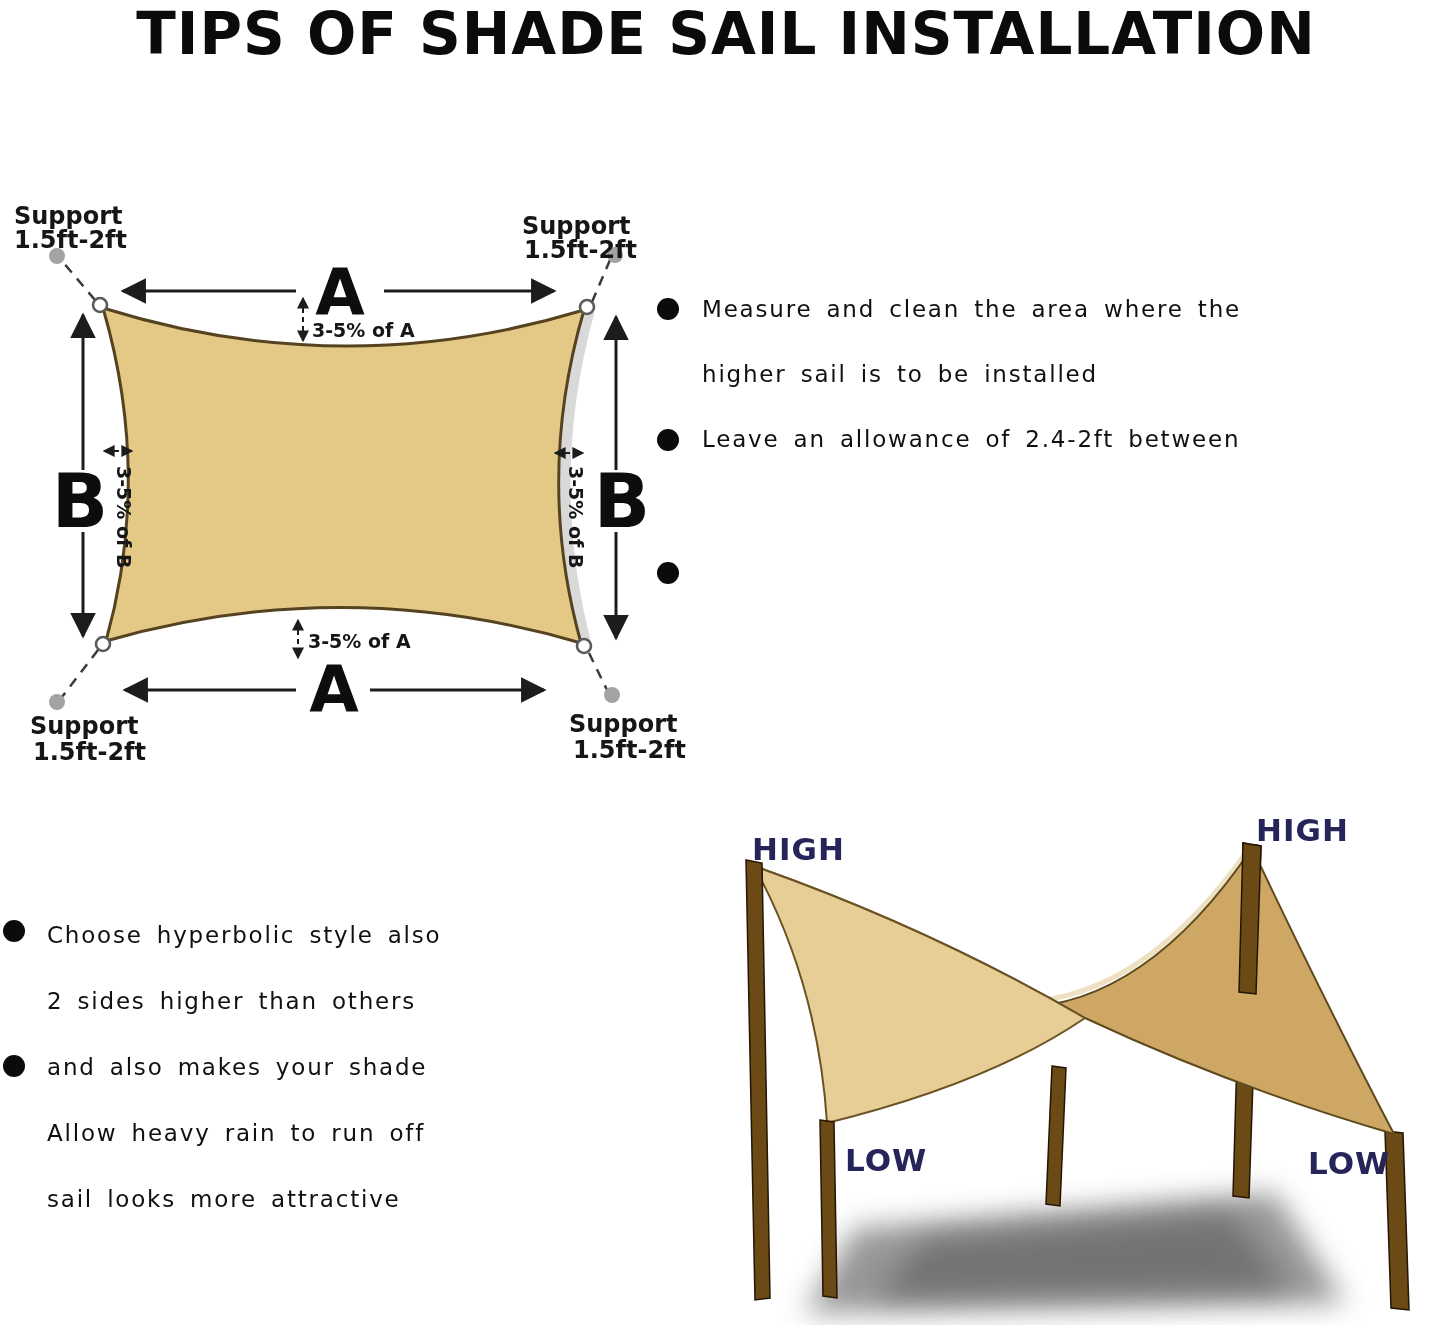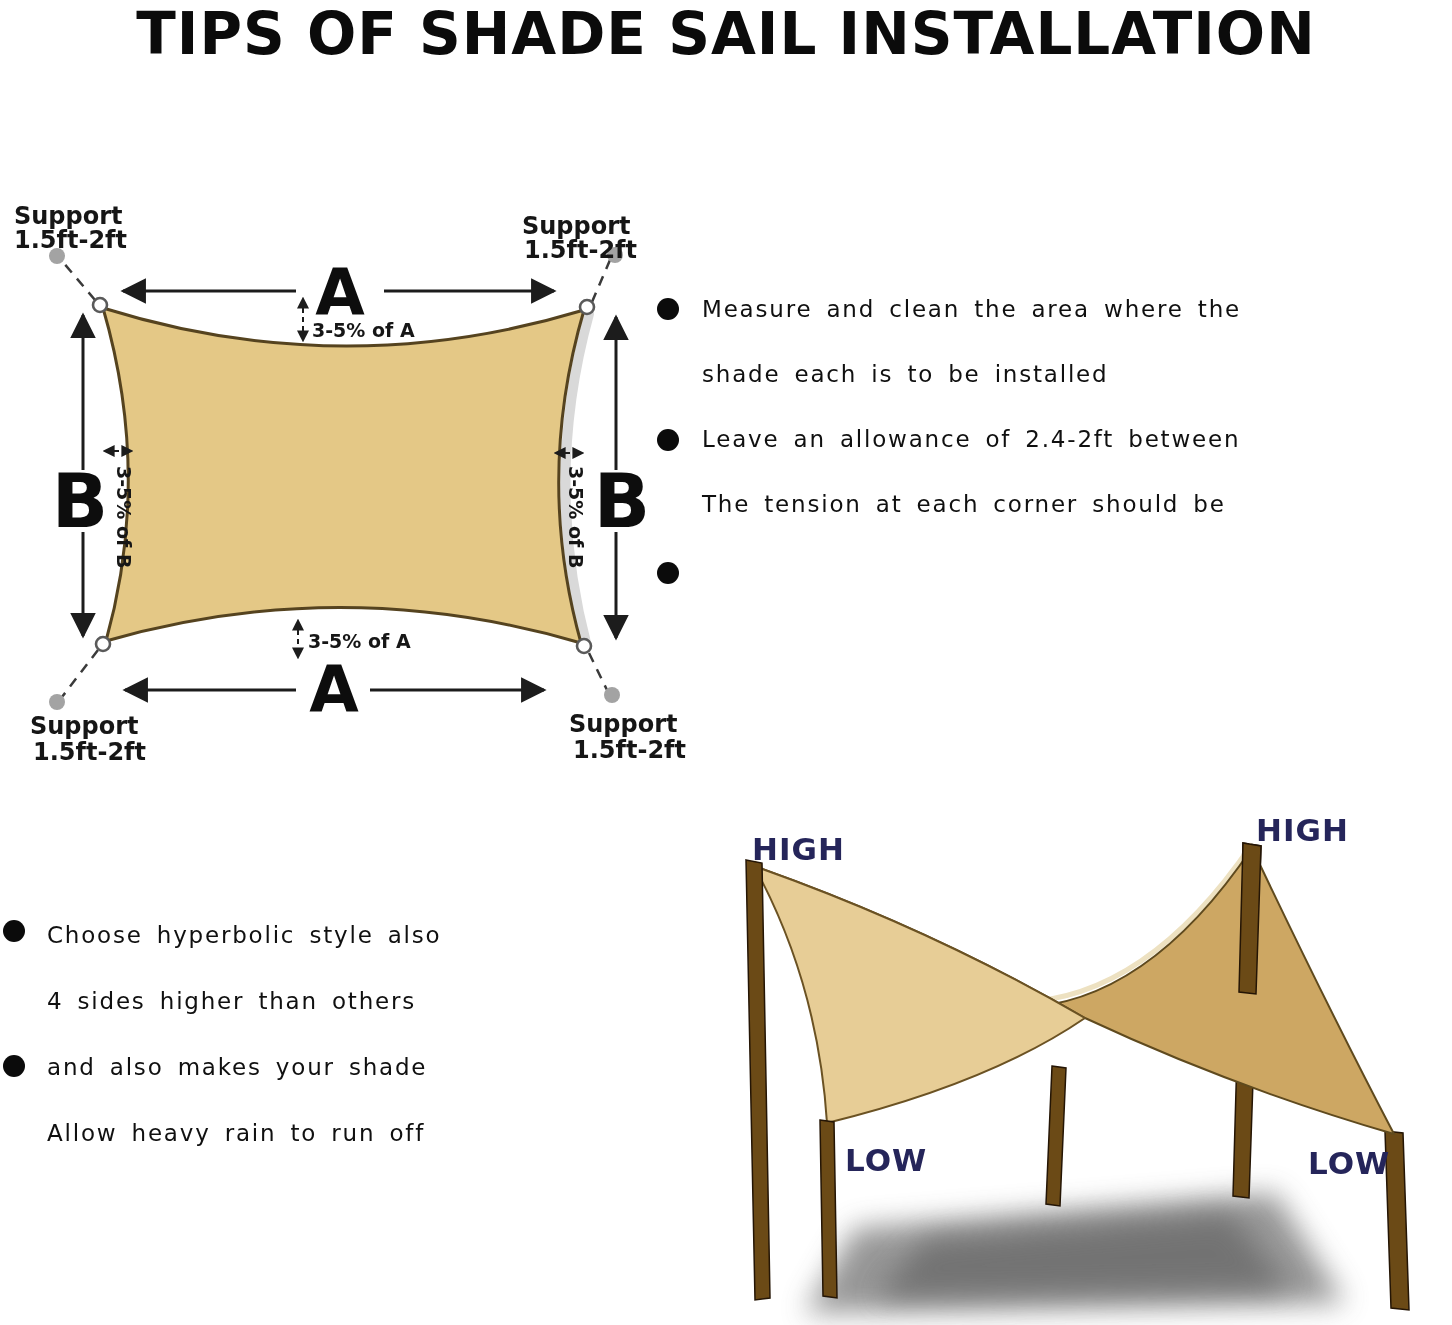"shade each is to be" div { text: shade each -> higher sail }
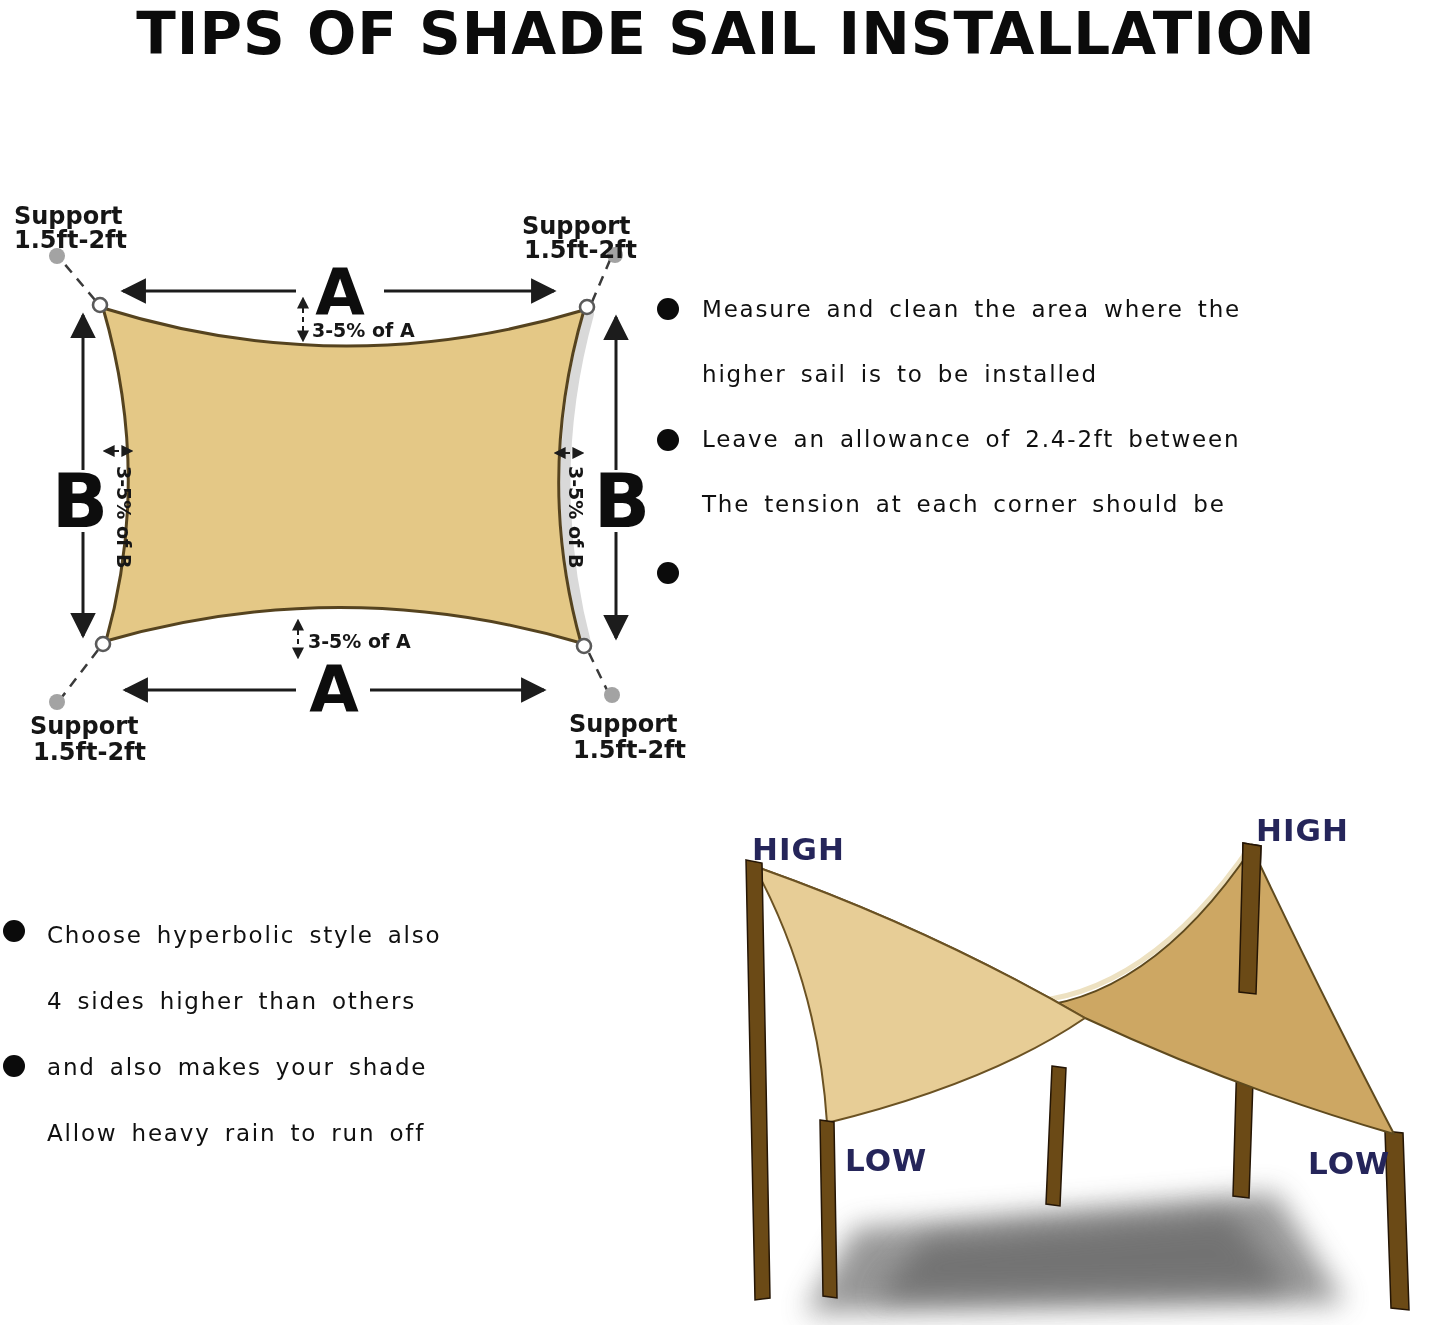"The tension at each corner" div { html: <div>The tension at each corner should be</div> -> none }
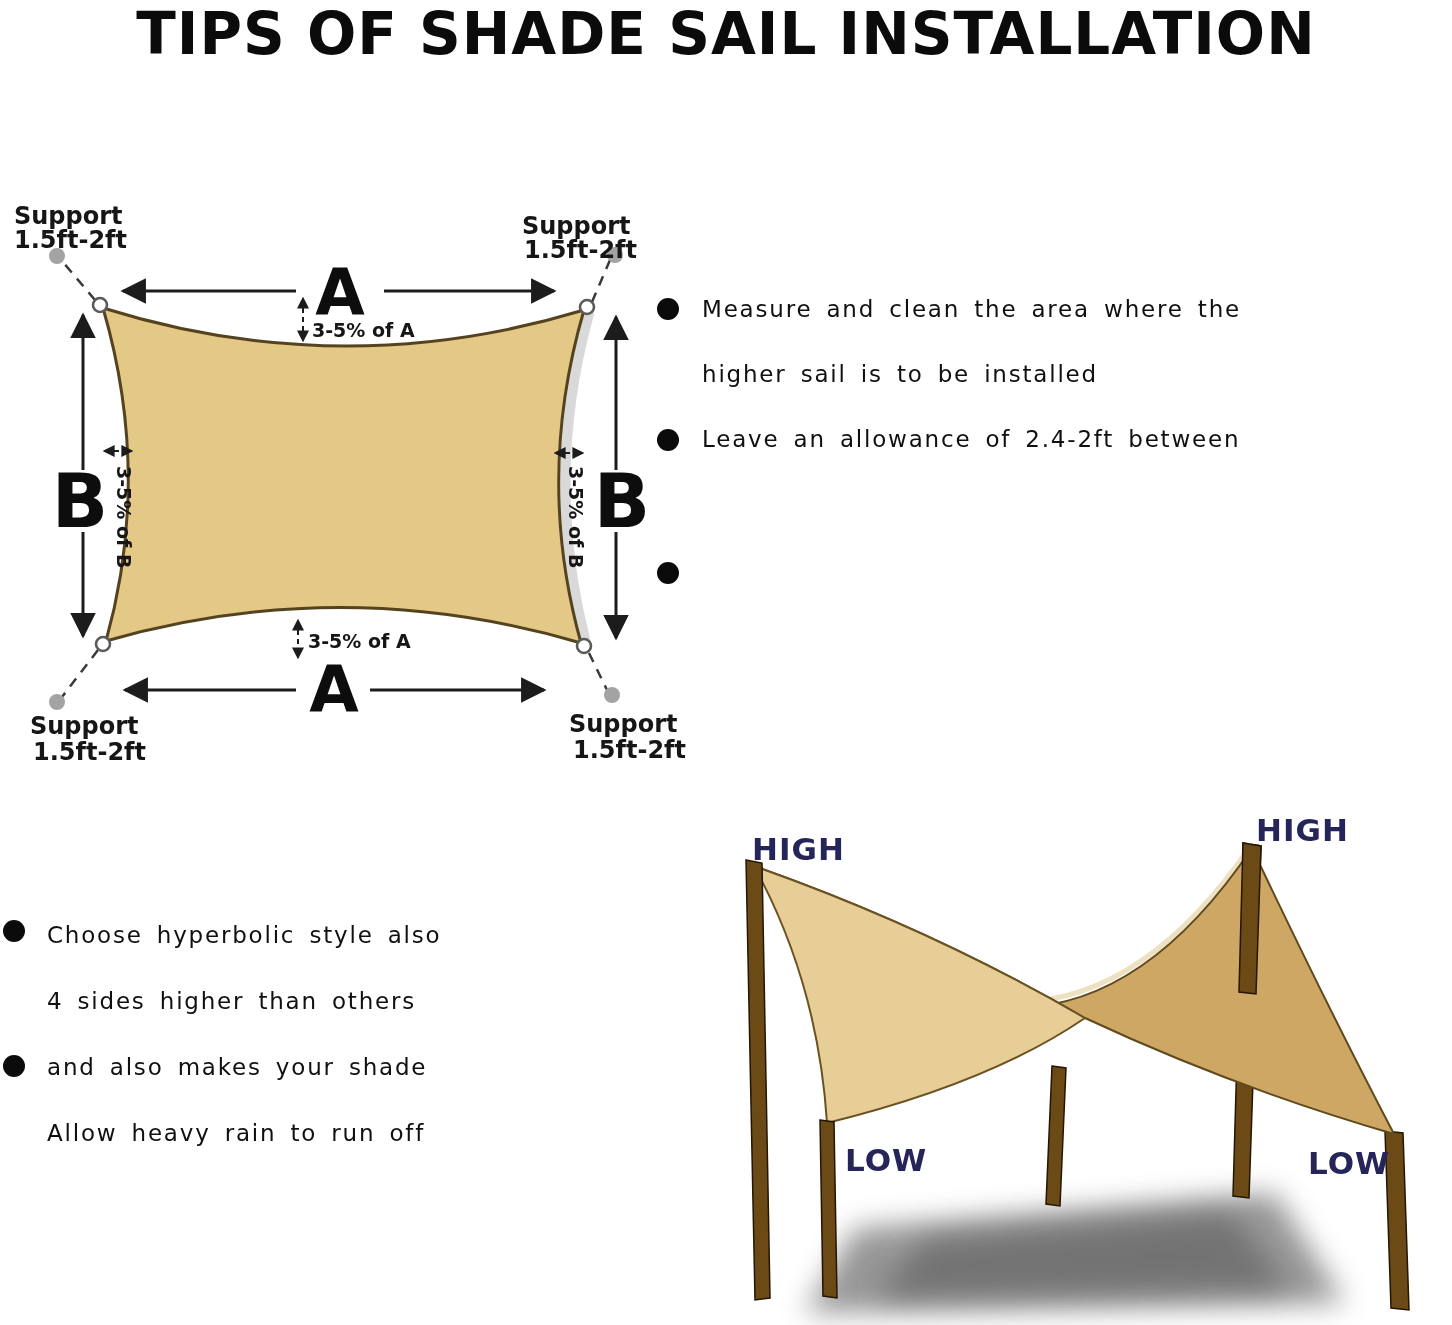"4 sides higher than others" div { text: 4 -> 2 }
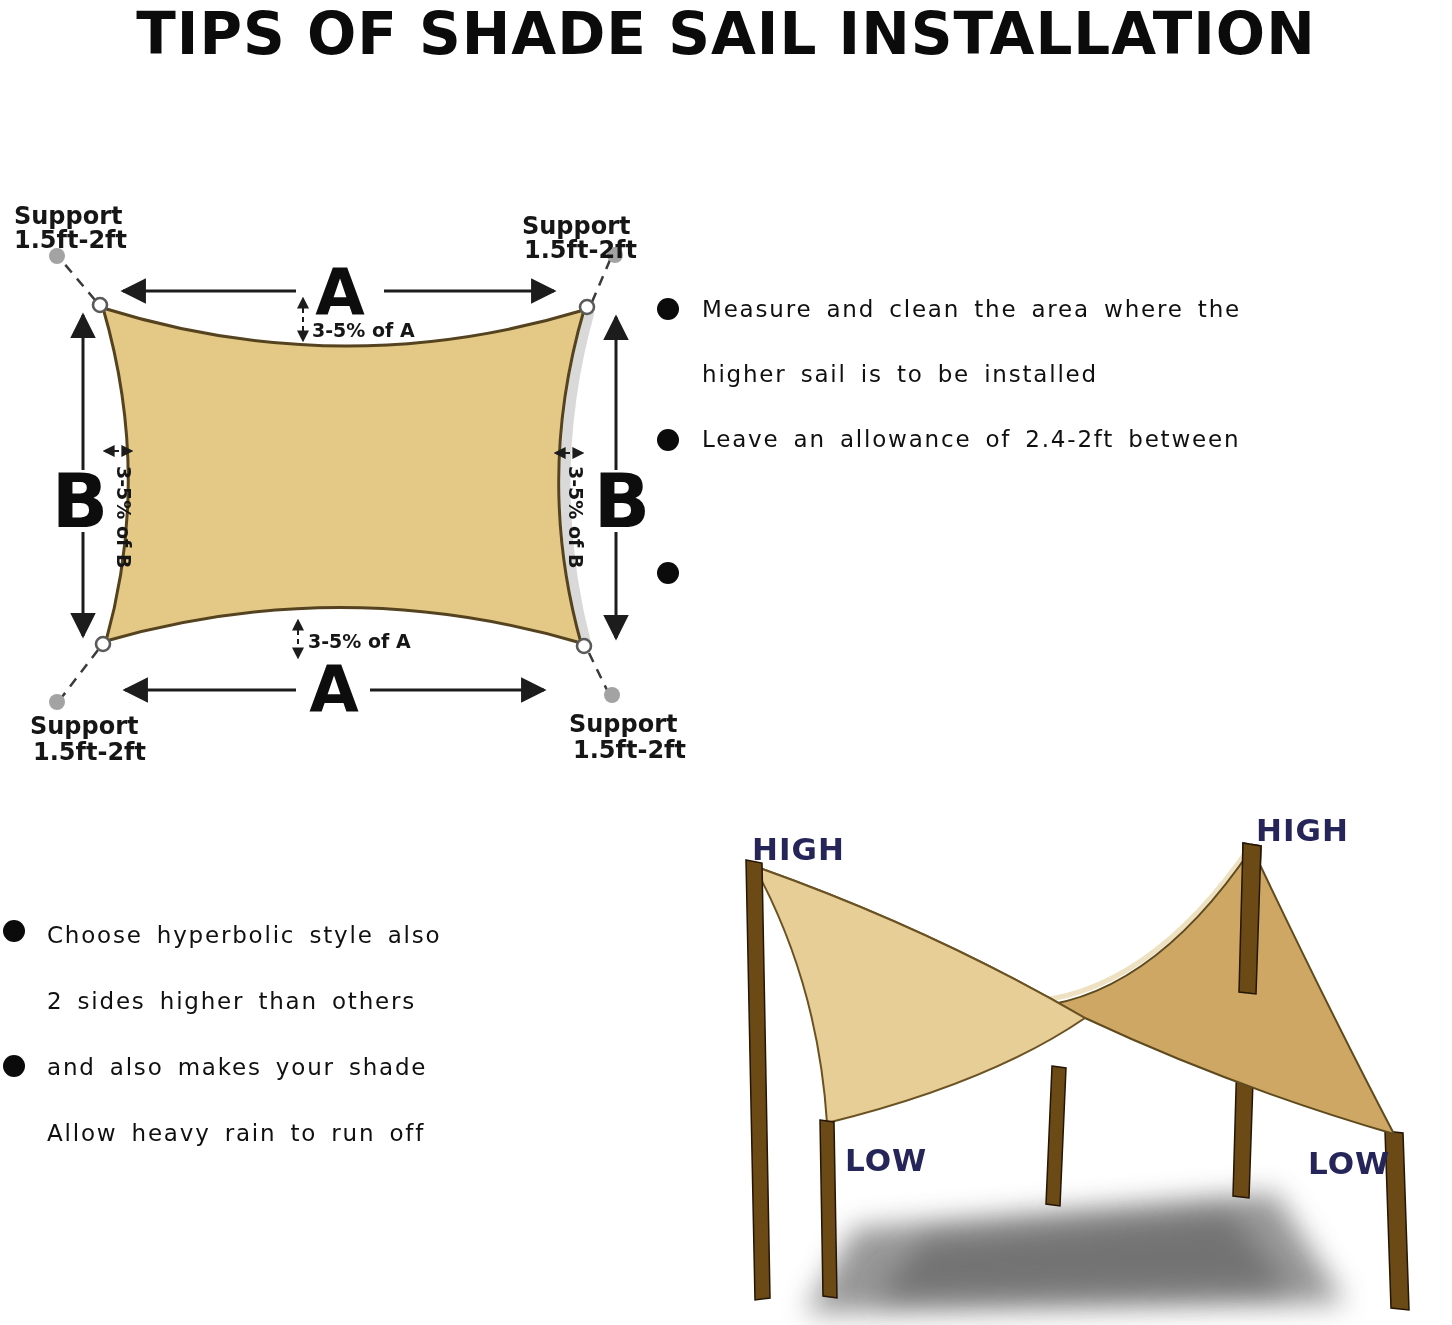"sail looks more attractive" div { html: none -> <div>sail looks more attractive</div> }
